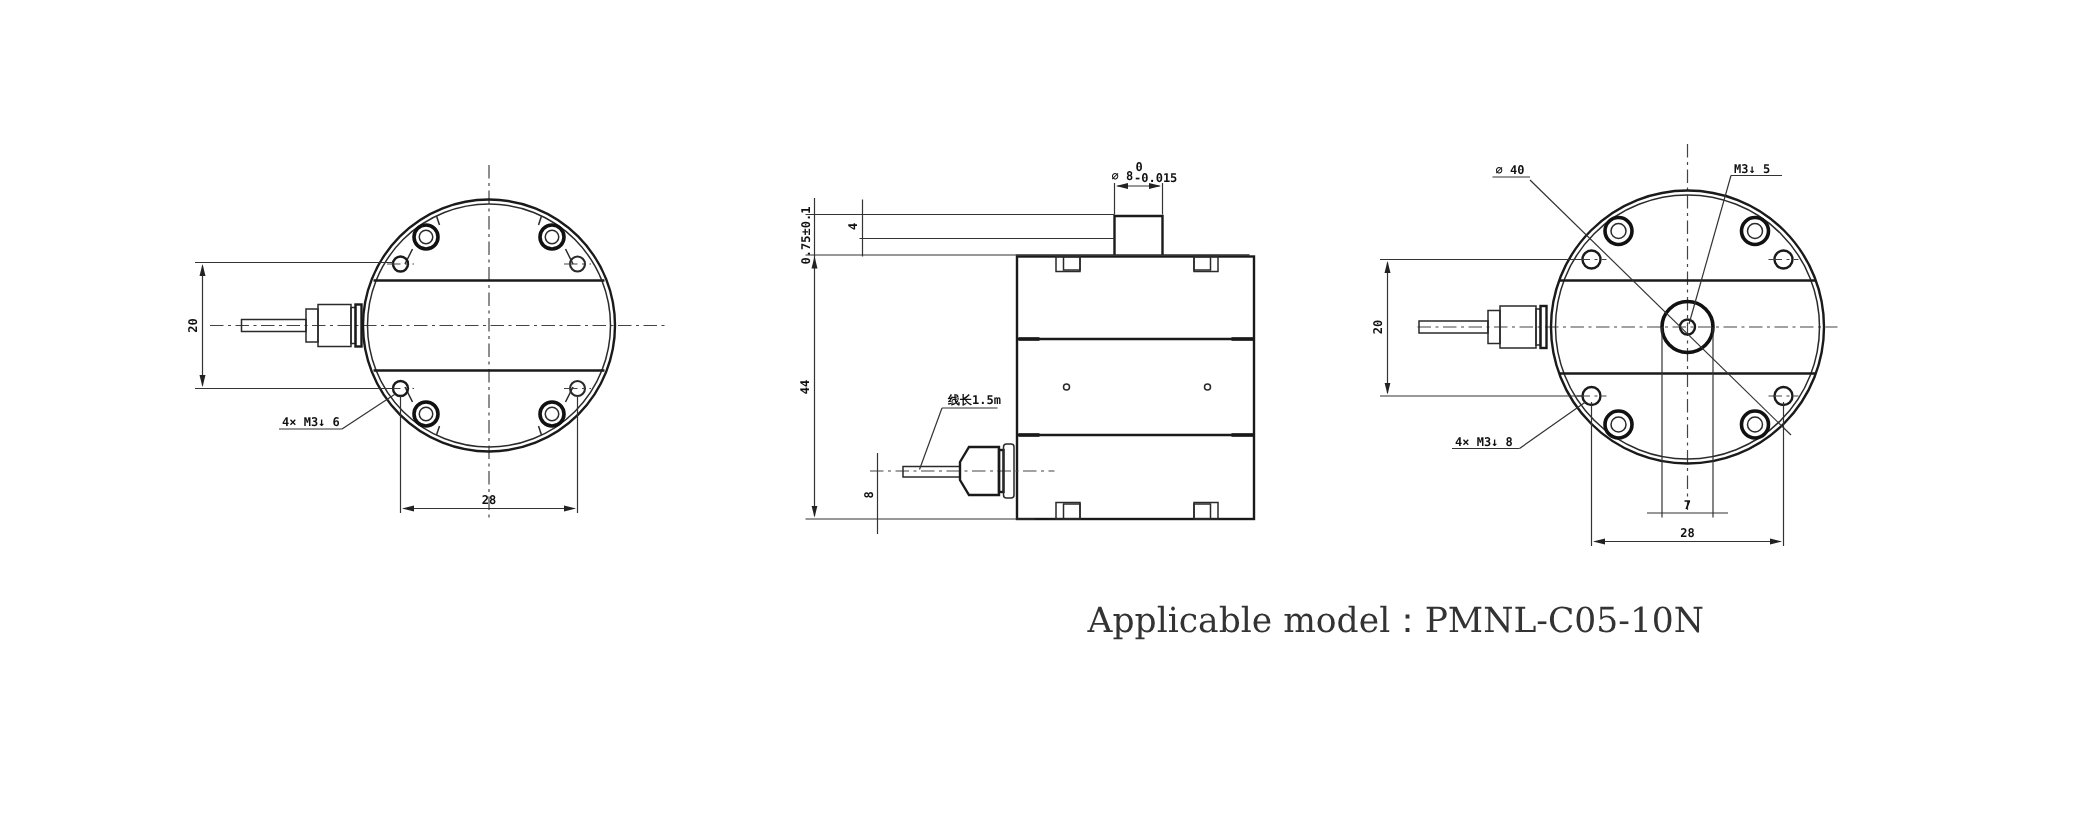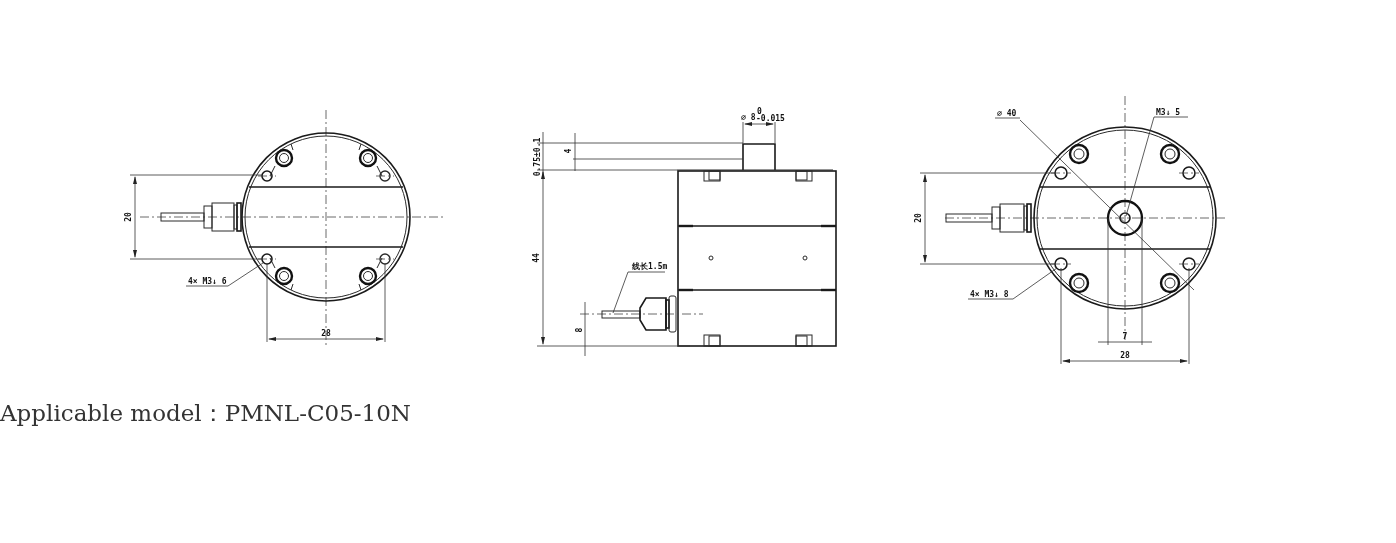"Applicable model：PMNL-C05-10N" #caption { text-align: left -> right }
